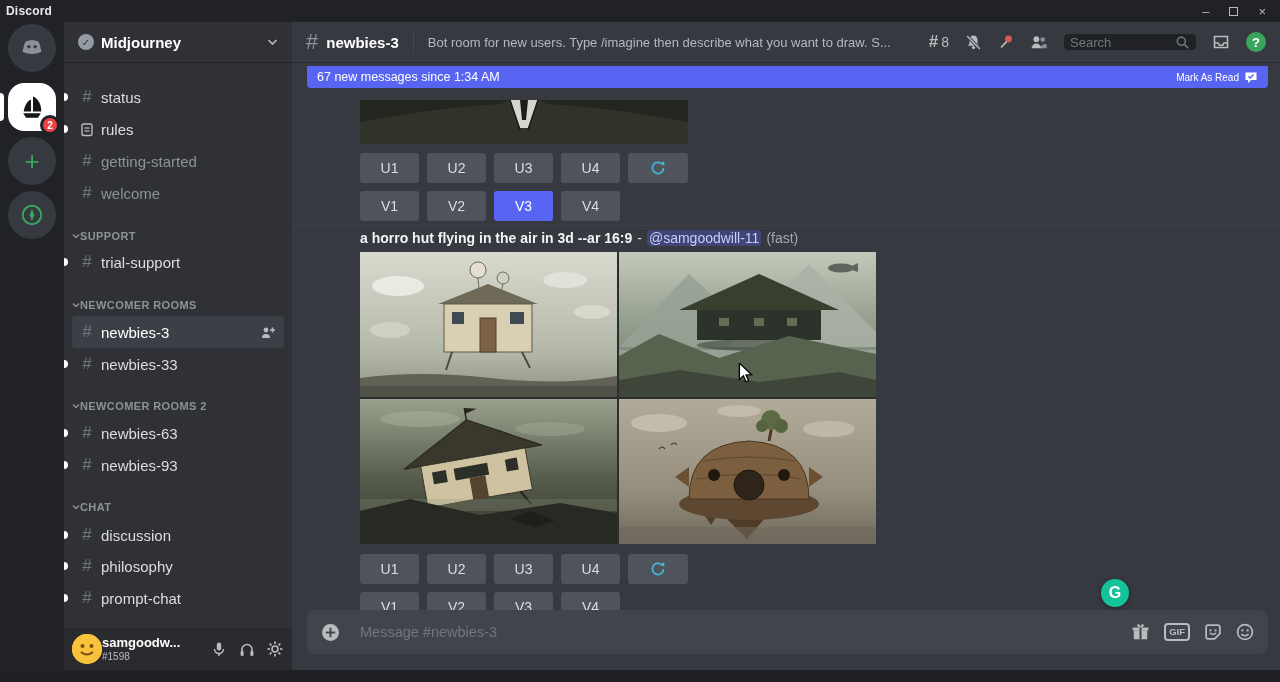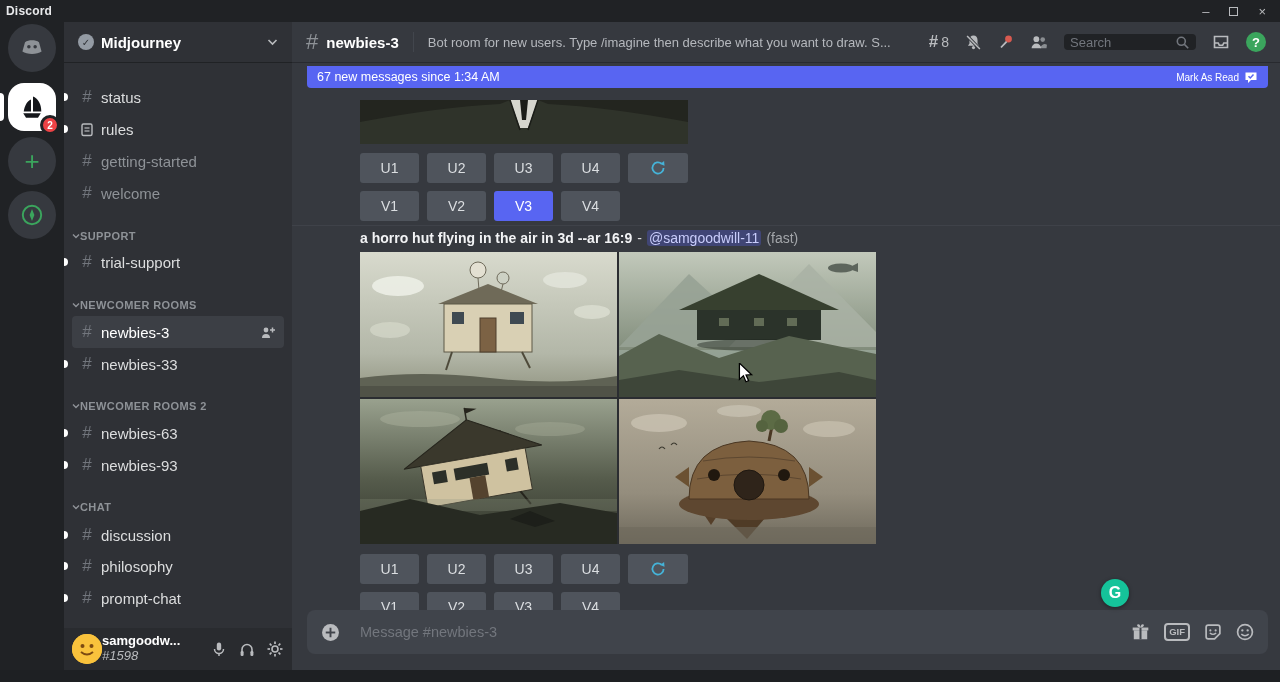"#1598" .user-tag { font-size: 13px -> 10px; font-style: italic -> none }
